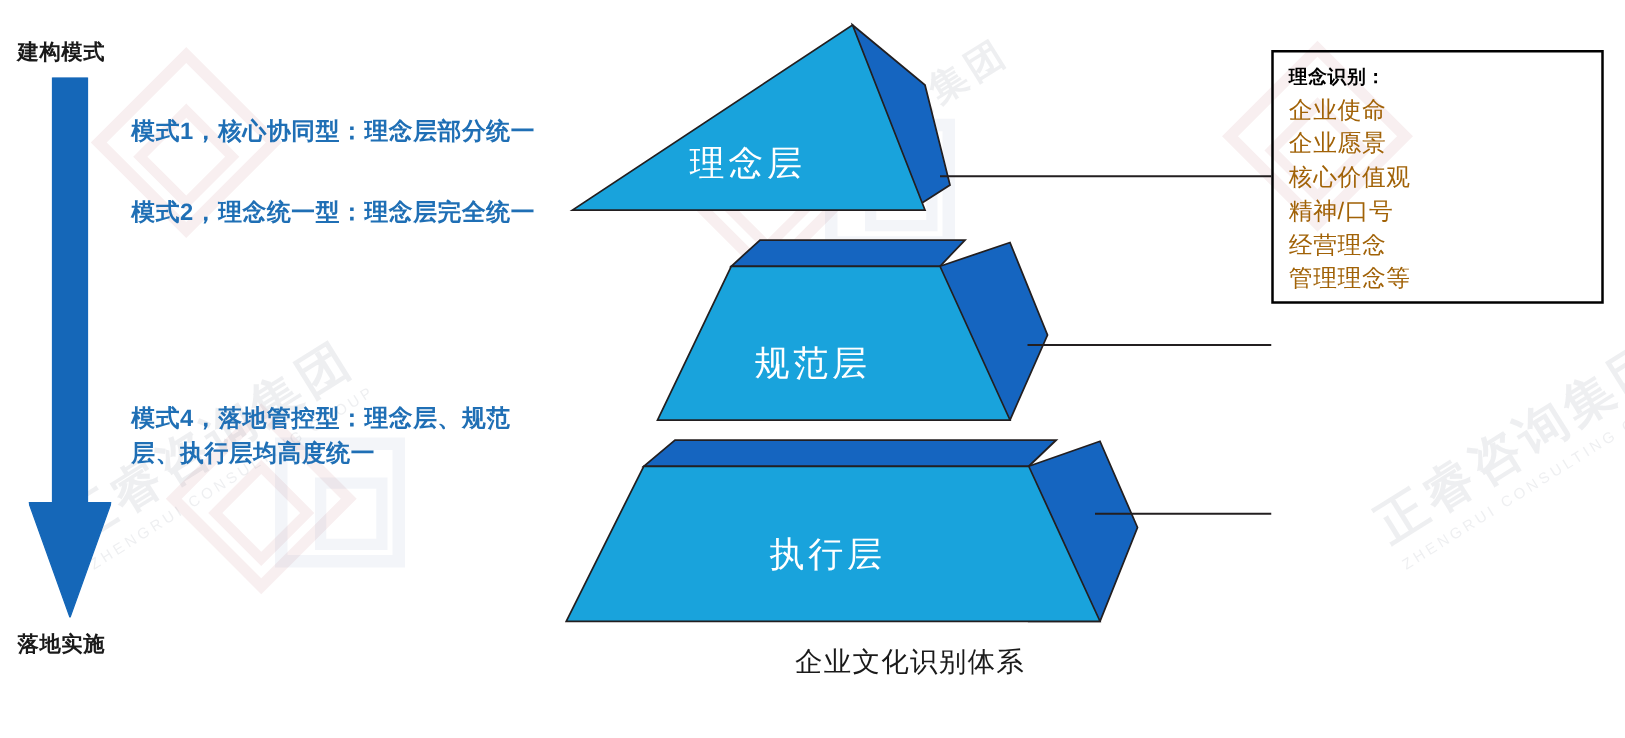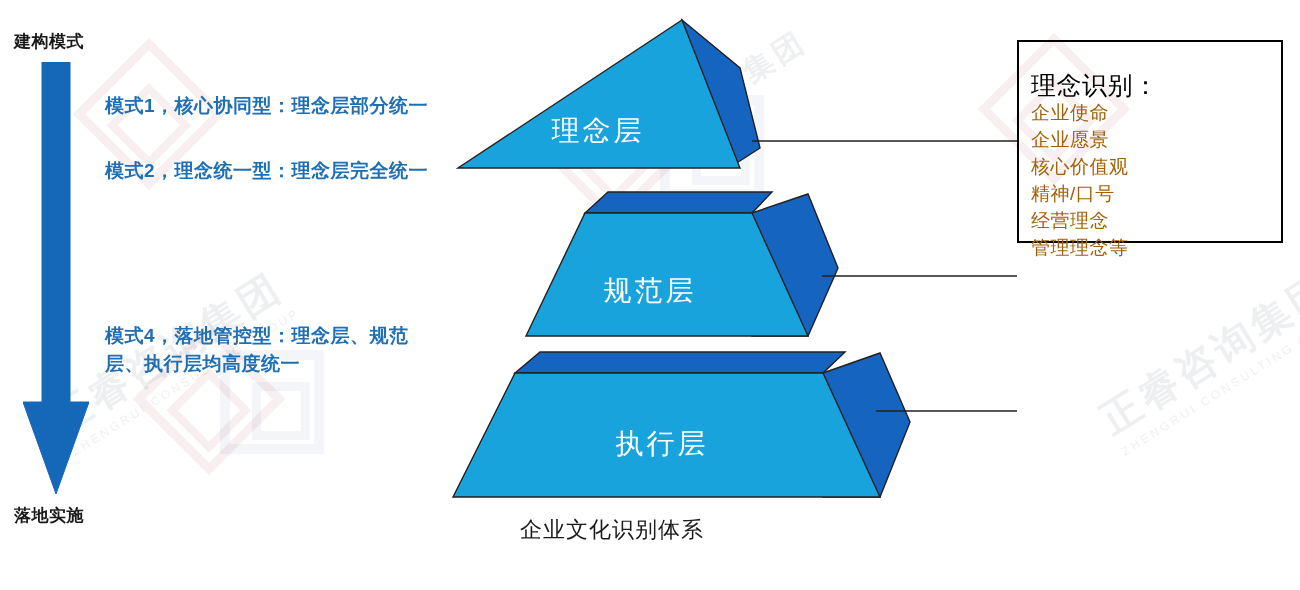"理念识别：" .info-title { font-size: 25px -> 15px; font-weight: normal -> bold; margin-top: 24px -> none }
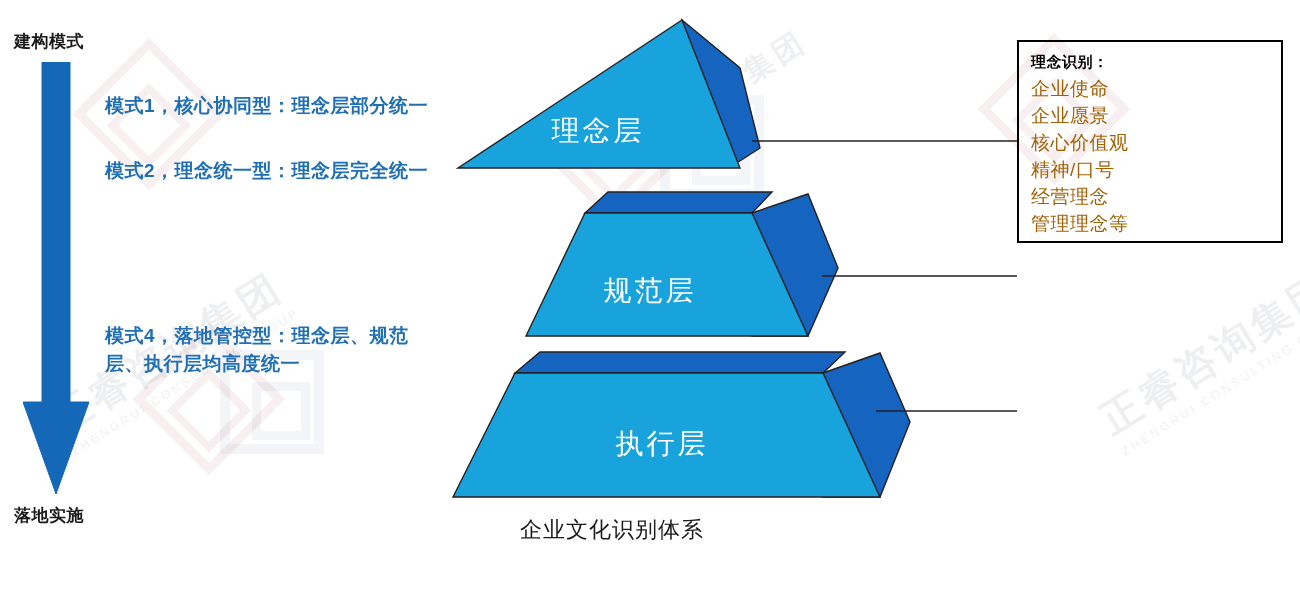"企业文化识别体系" .caption-wrap { text-align: left -> right }
